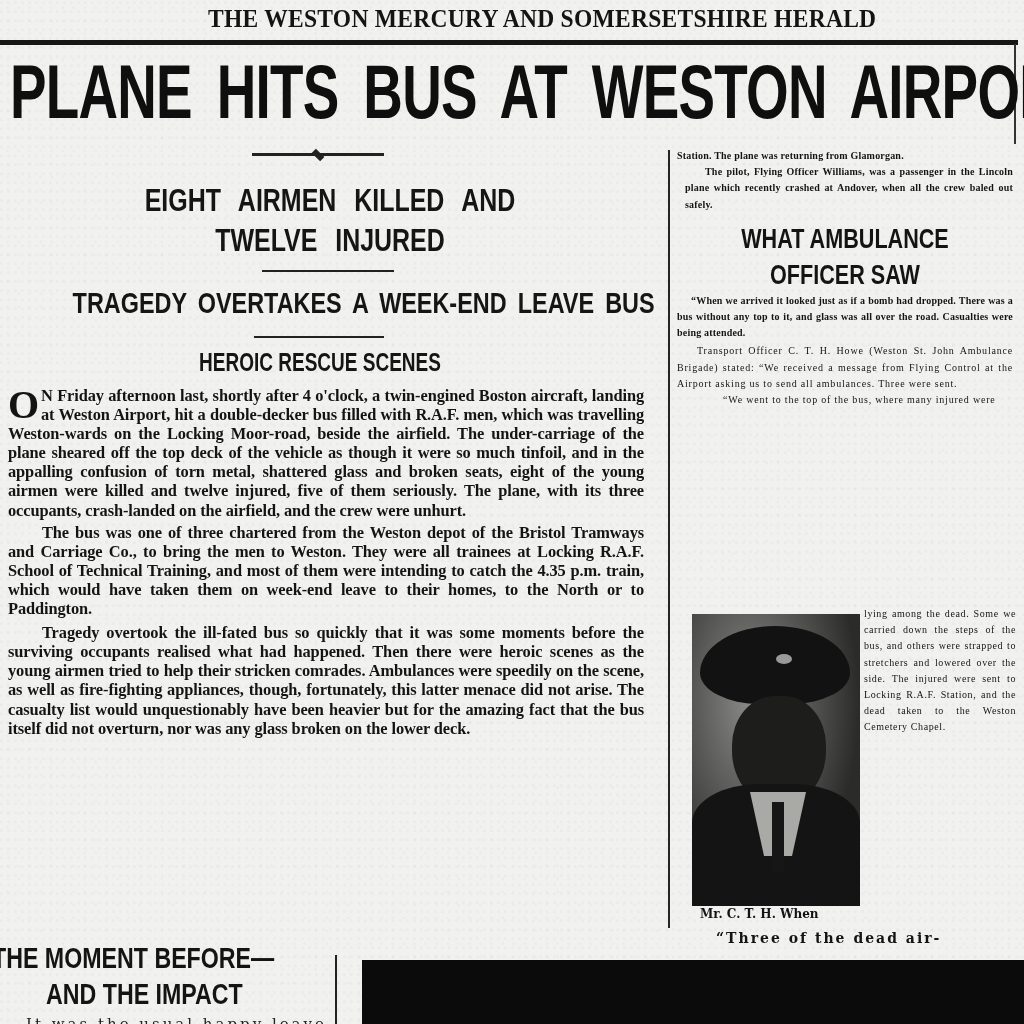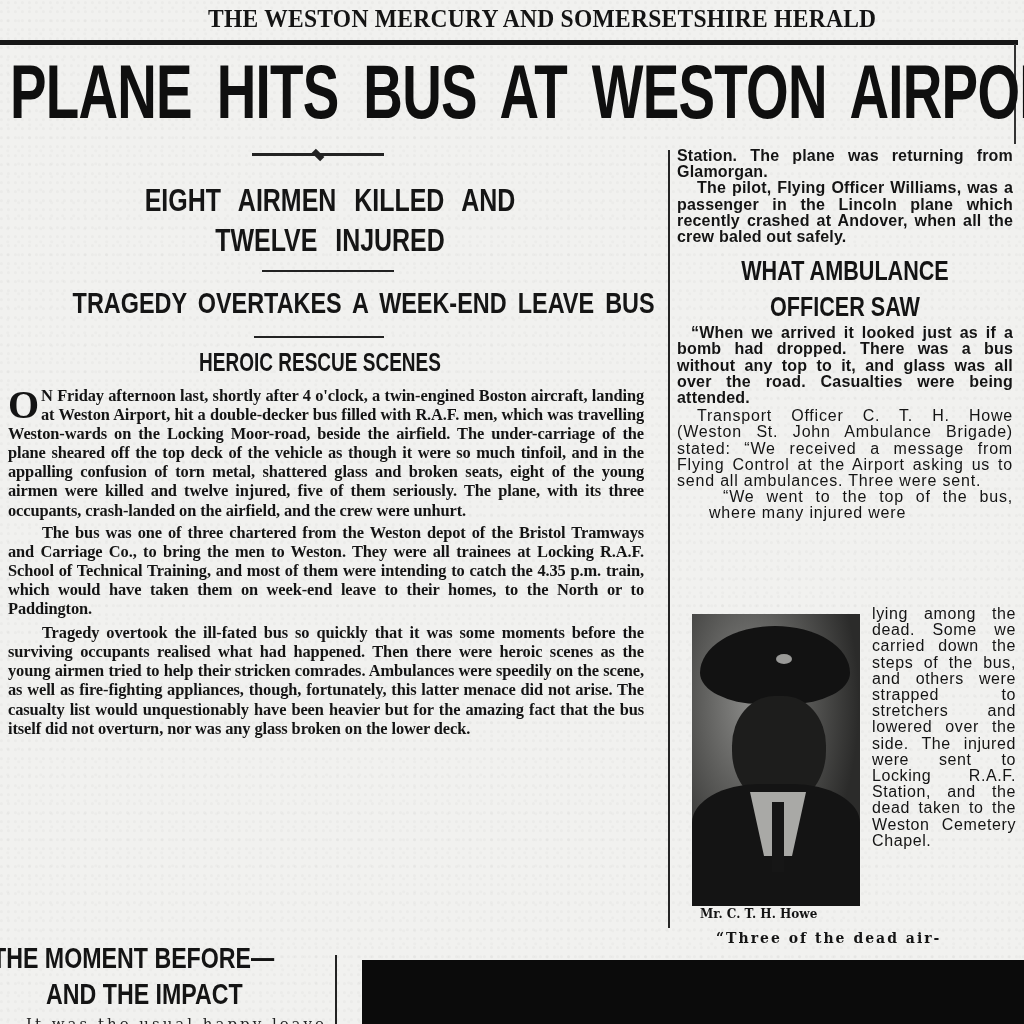"Station. The plane was returning" .rbody { font-family: Liberation Sans, sans-serif -> Liberation Serif, serif; font-size: 16px -> 10px }
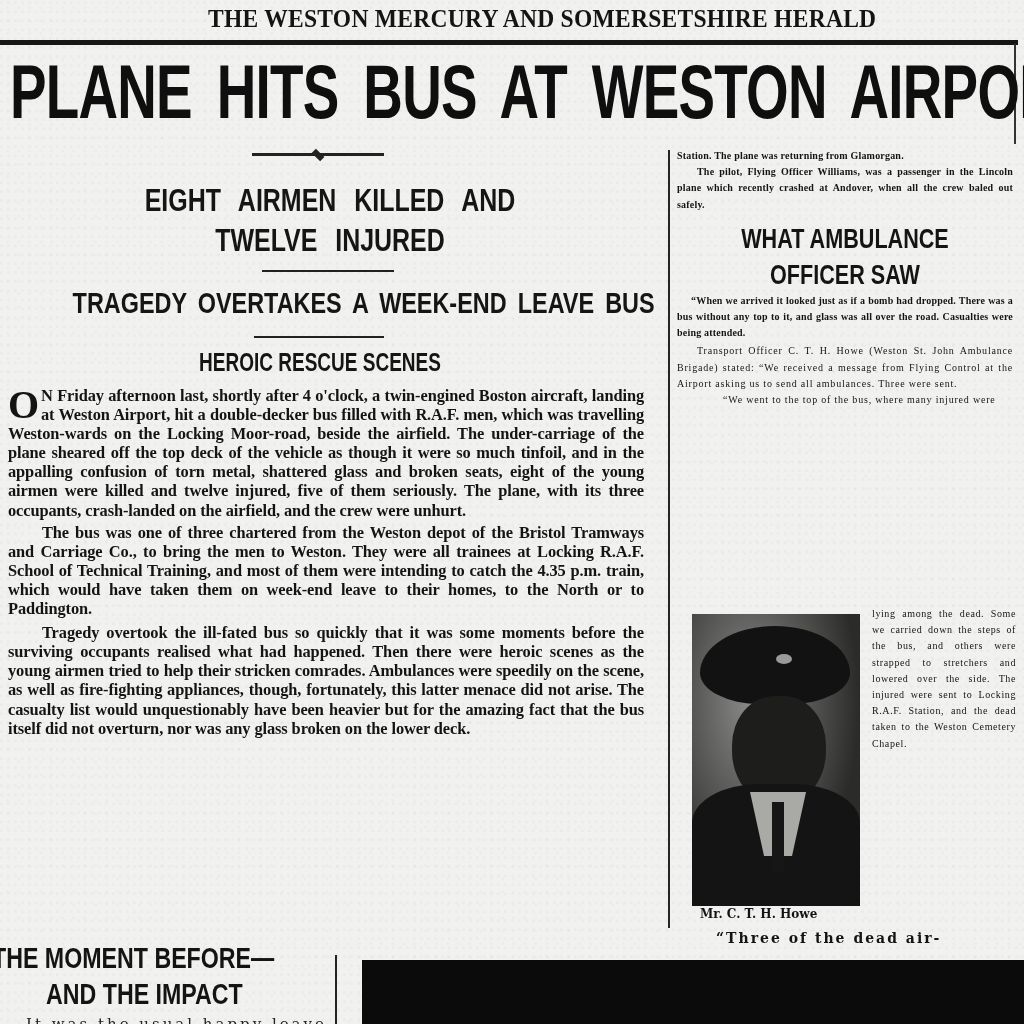"The pilot, Flying Officer Williams," p.rbody { margin-left: none -> 8px }
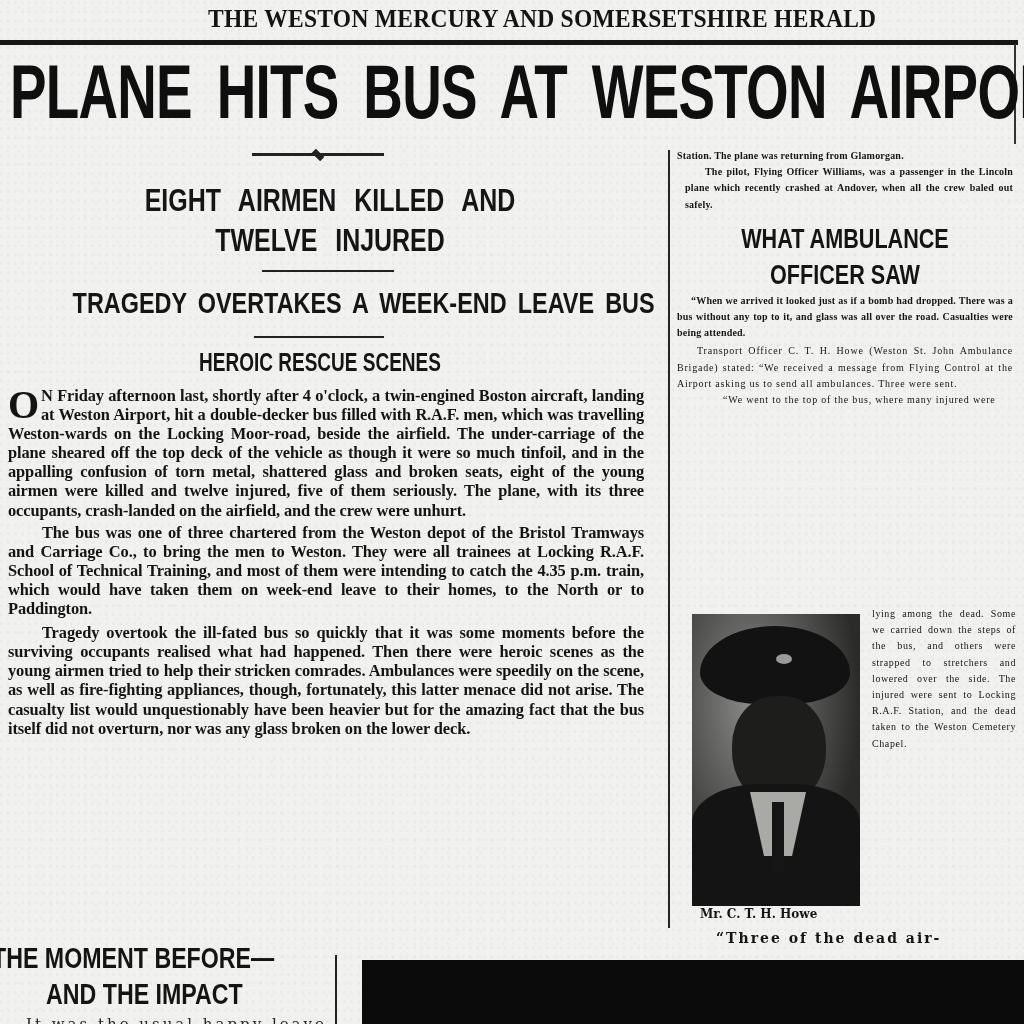"lying among the dead. Some" .wrap-text .rbody { margin-left: 8px -> none }
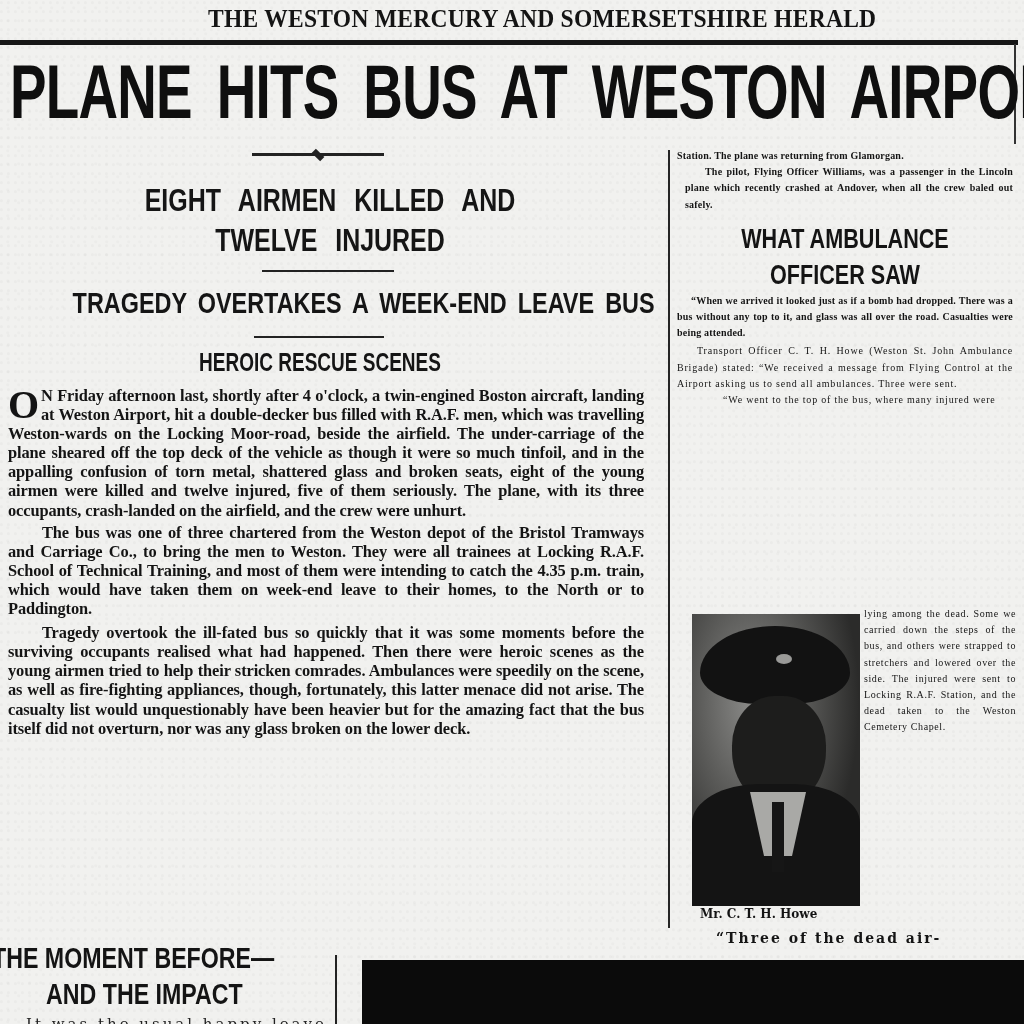"Mr. C. T. H. Howe" div.abs { text: Howe -> When }
